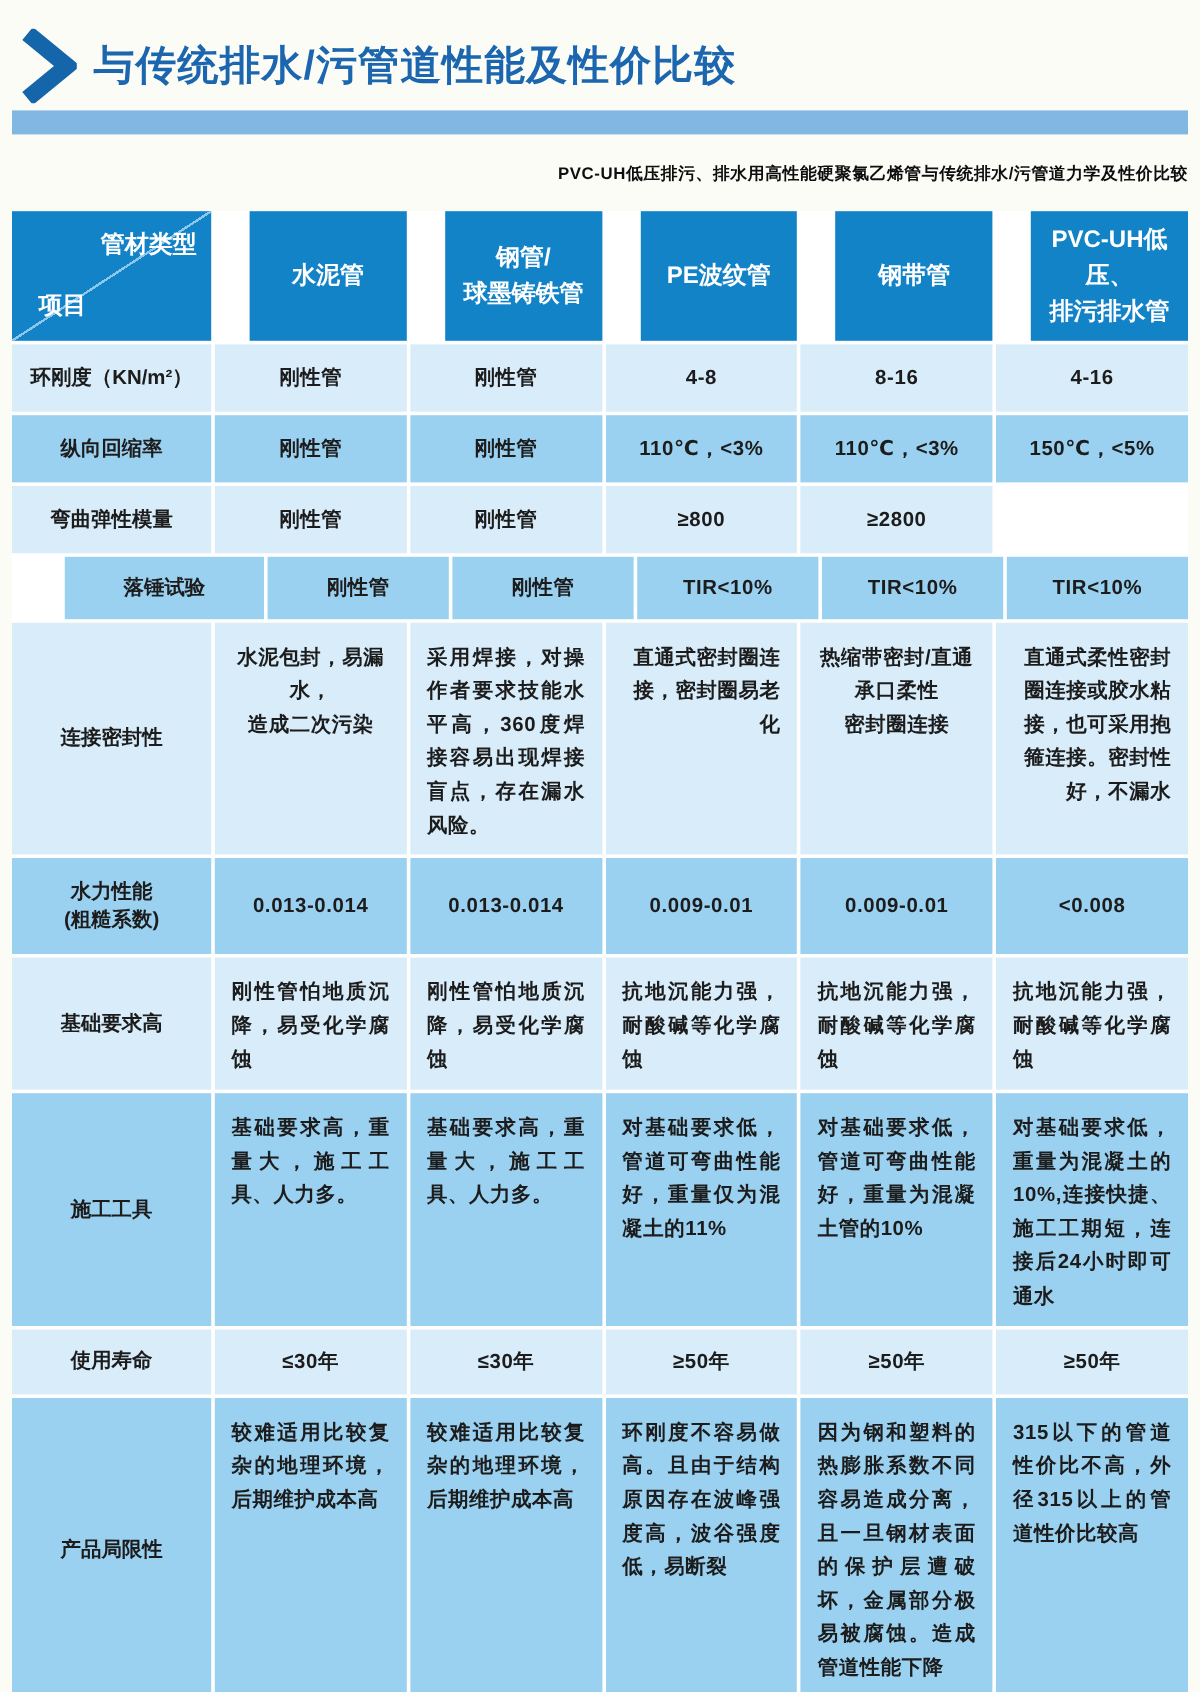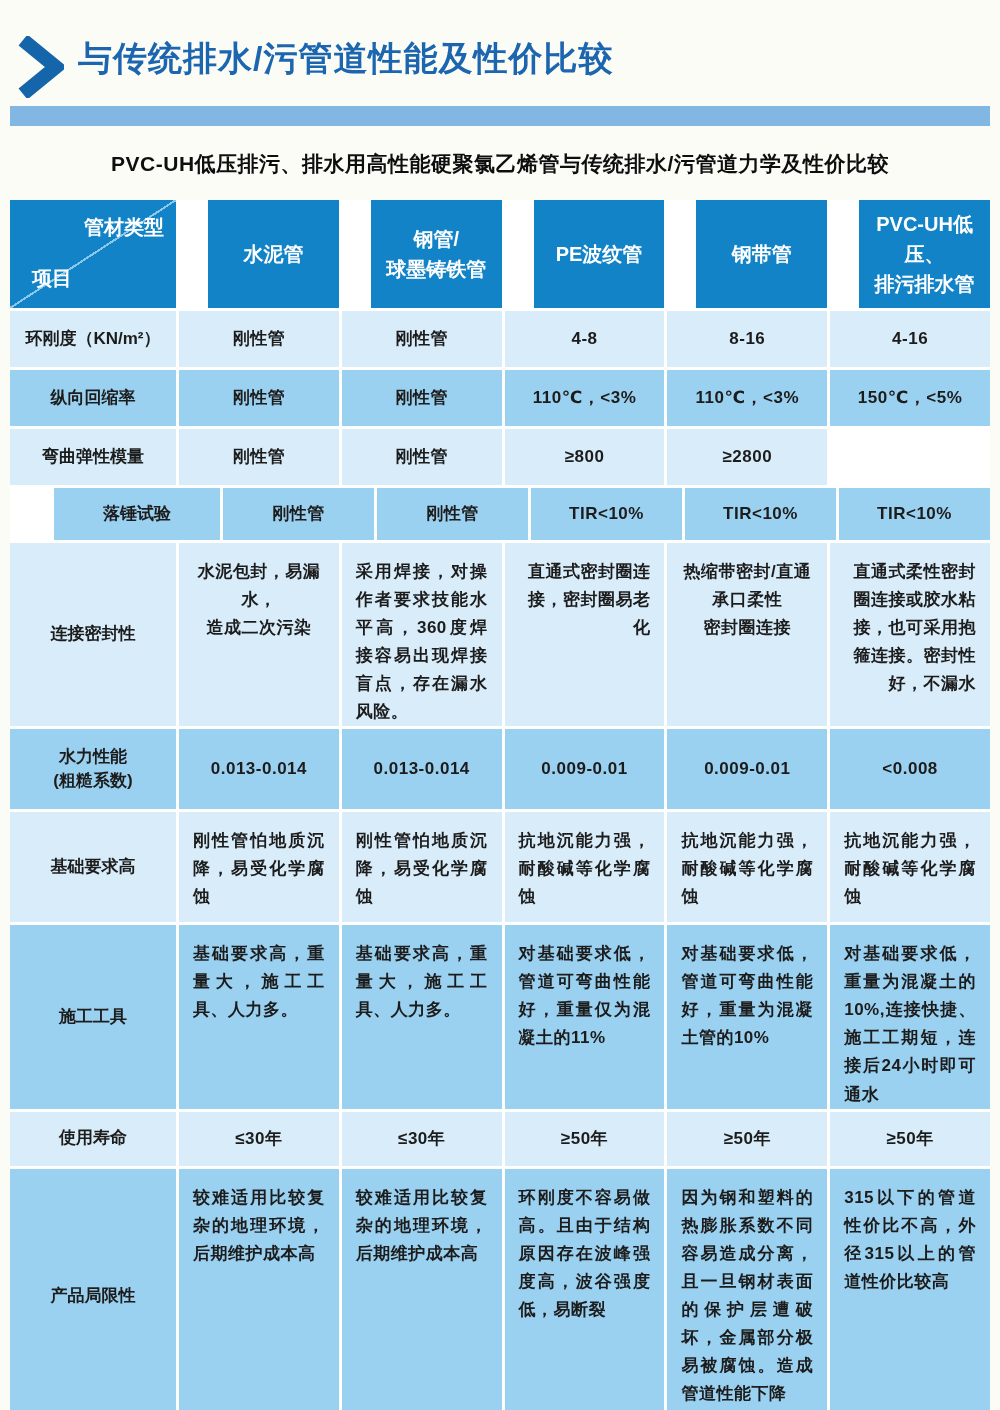"与传统排水/污管道性能及性价比较" .page-header { align-items: flex-start -> center; padding: 36px 0 0 18px -> 22px 0 0 18px }
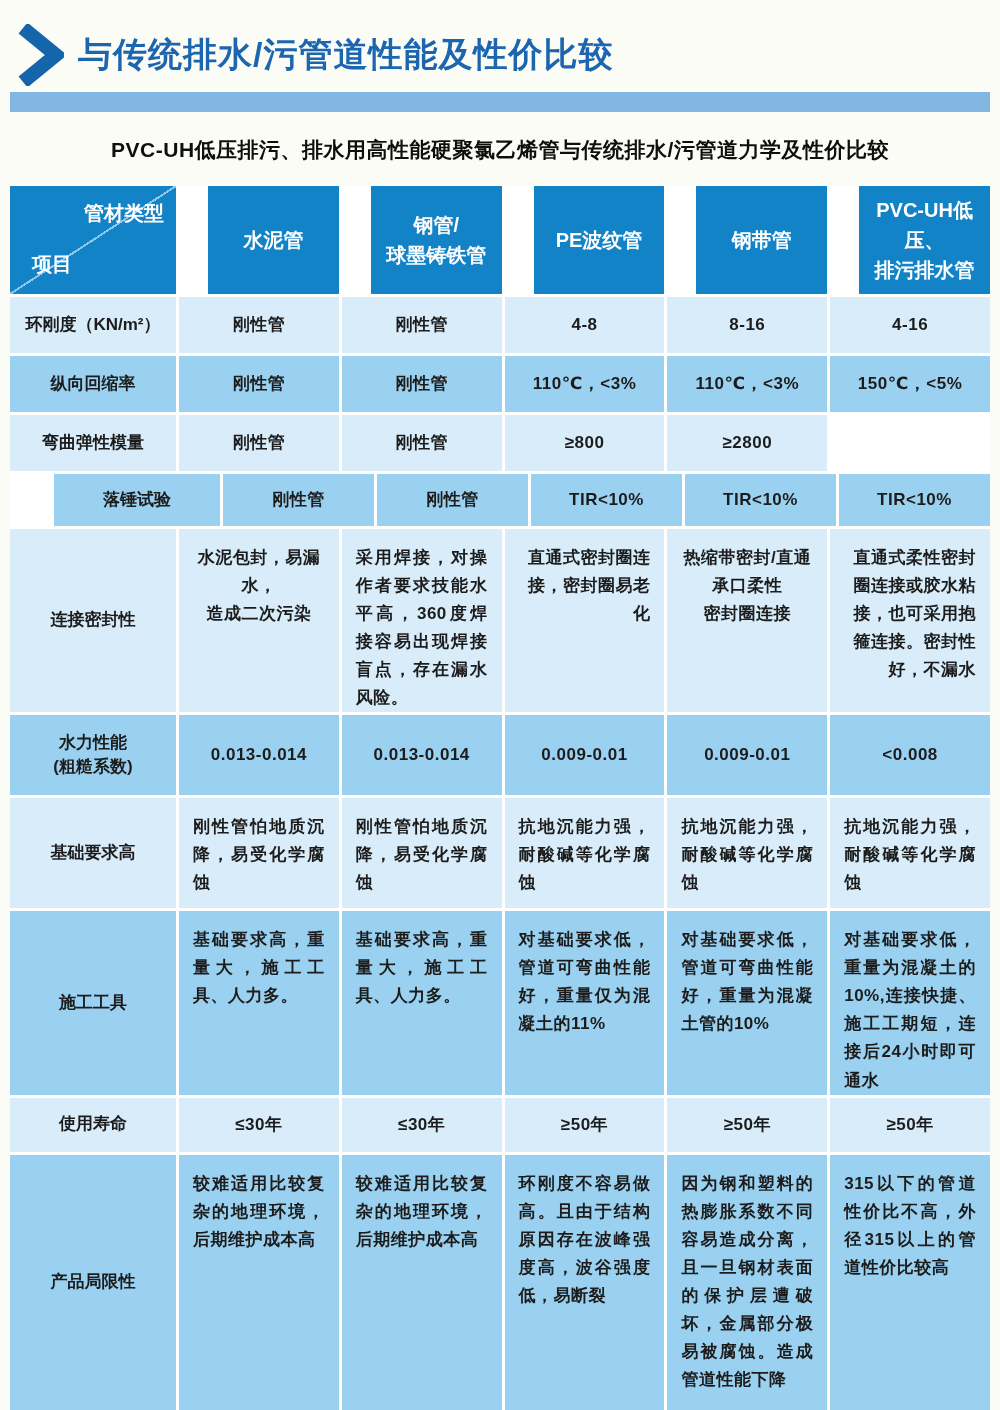"PVC-UH低压排污、排水用高性能硬聚氯乙烯管与传统排水/污管道力学及性价比较" .table-title { font-size: 21px -> 14px; text-align: center -> right }
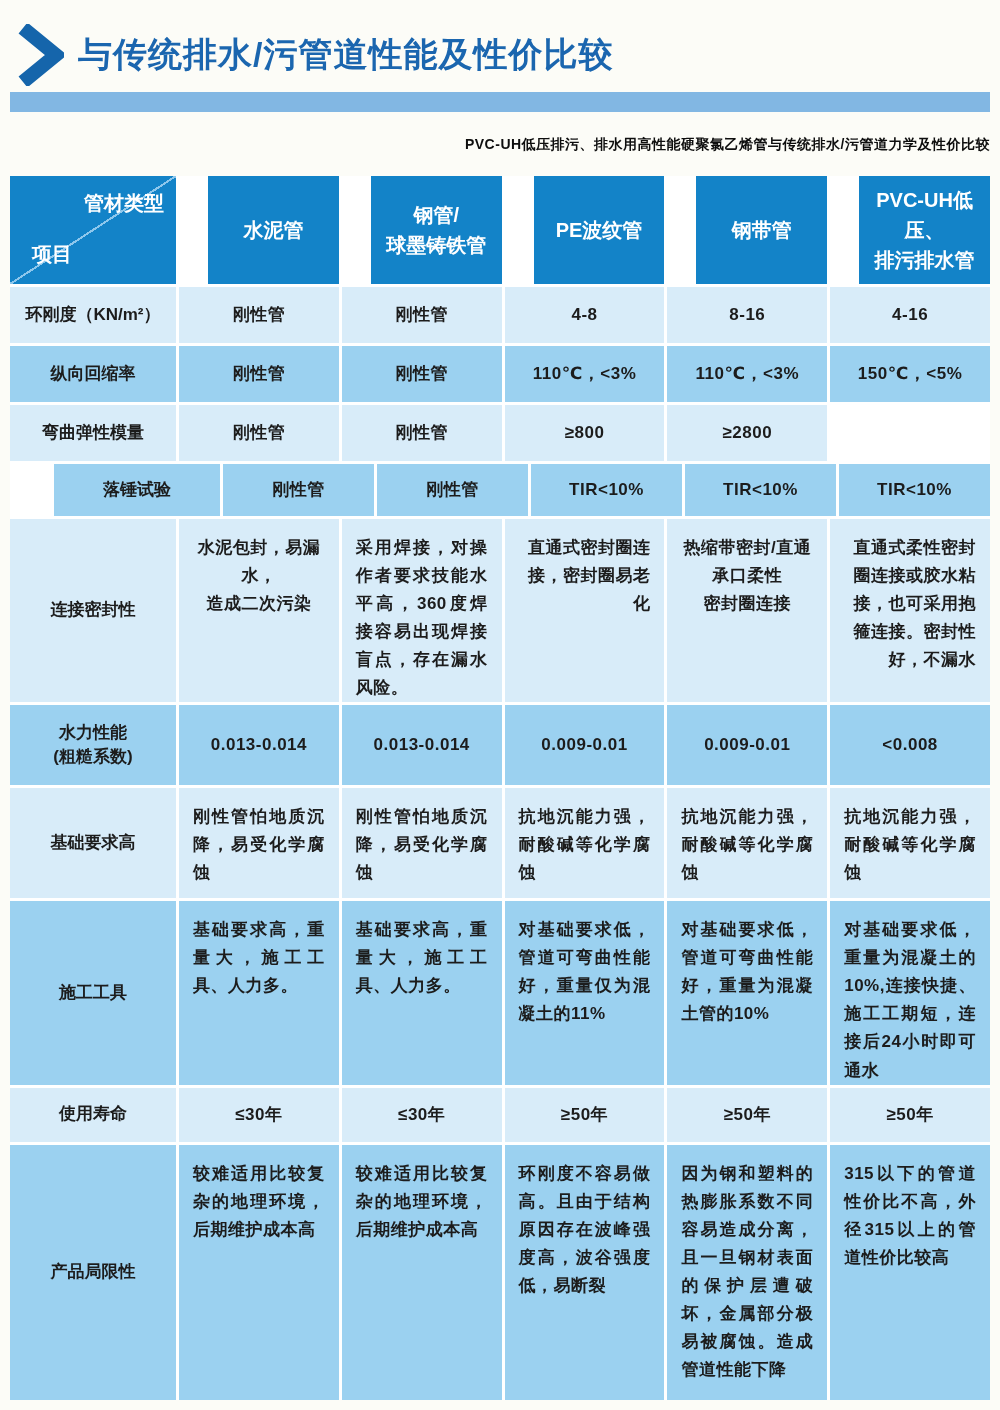"水泥包封，易漏水，" .r-top .val { padding-bottom: 0 -> 10px }
